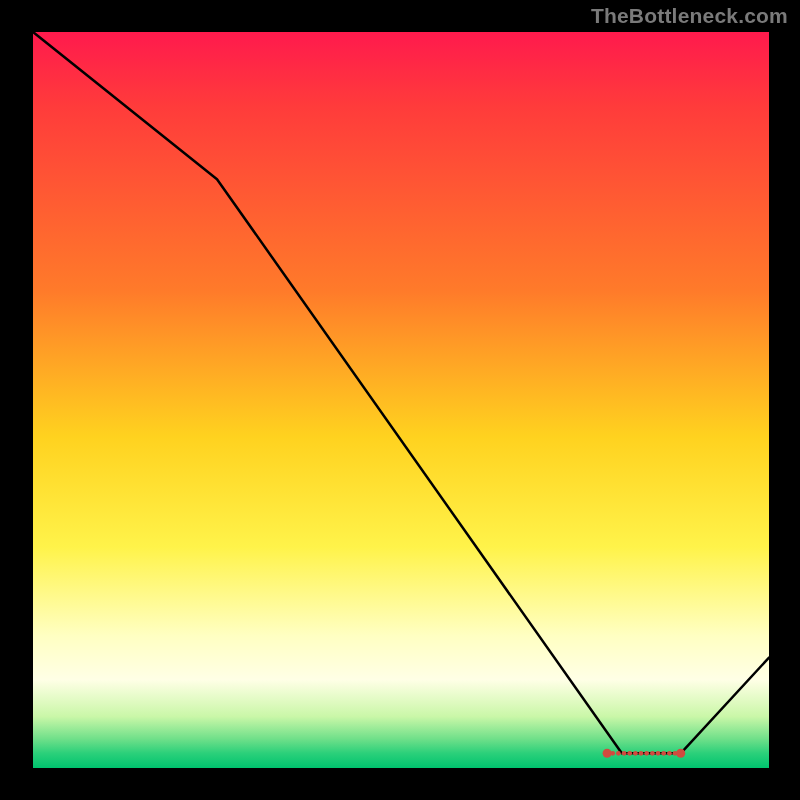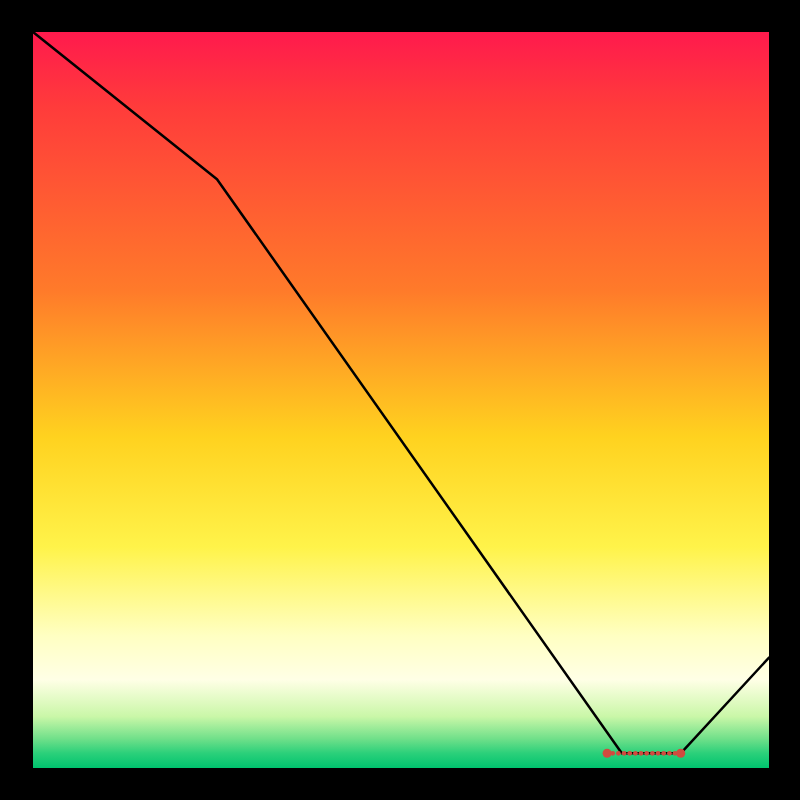"TheBottleneck.com" div.watermark { html: none -> <div>TheBottleneck.com</div> }
